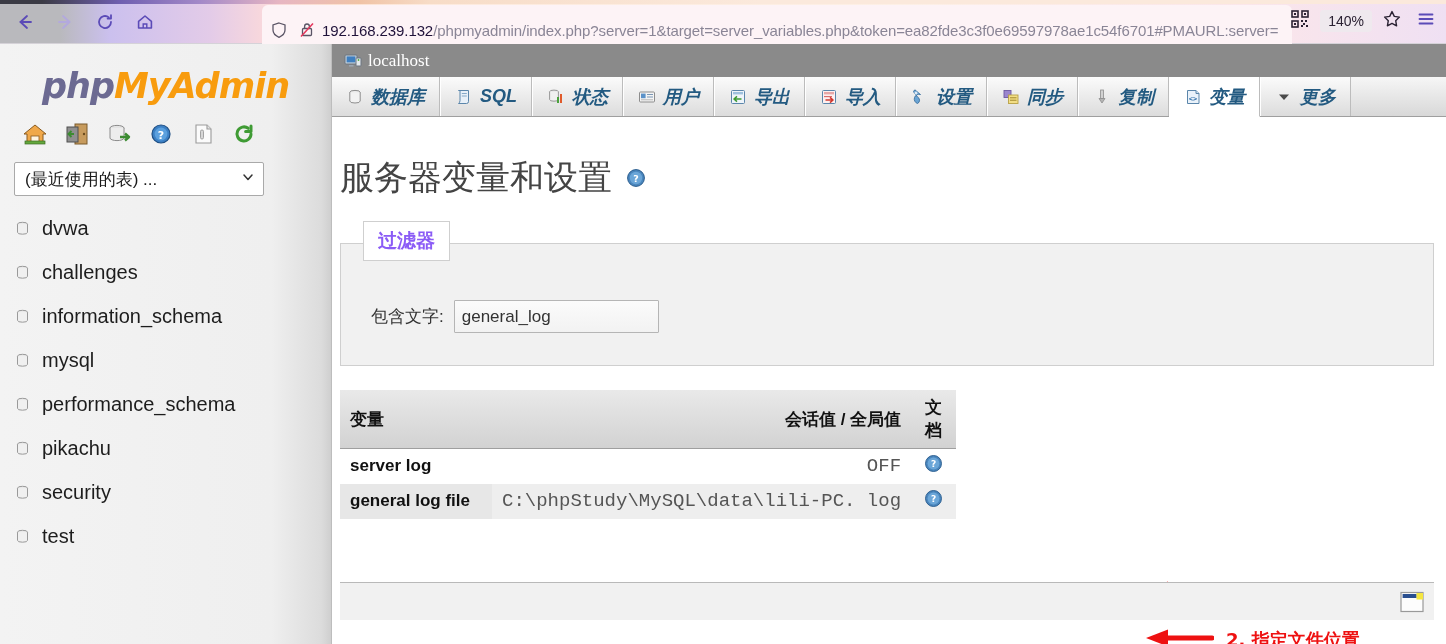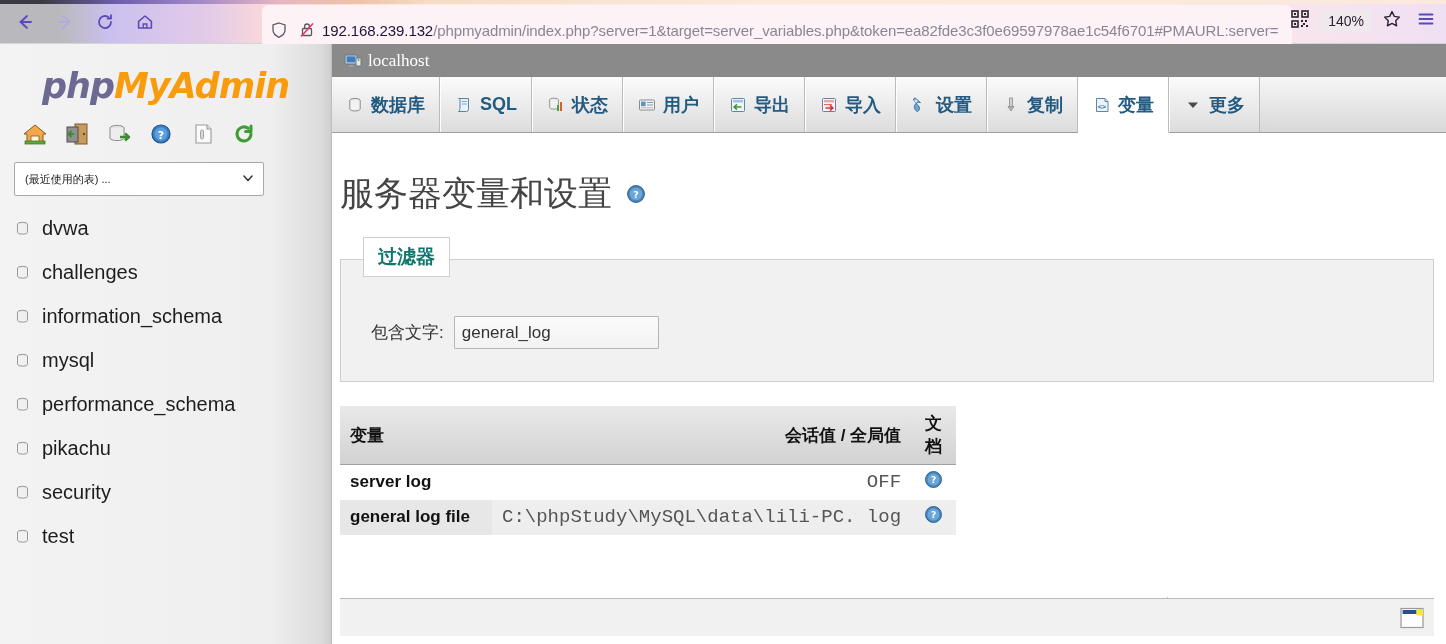"数据库" #tabbar { font-style: none -> italic; height: 56px -> 40px }
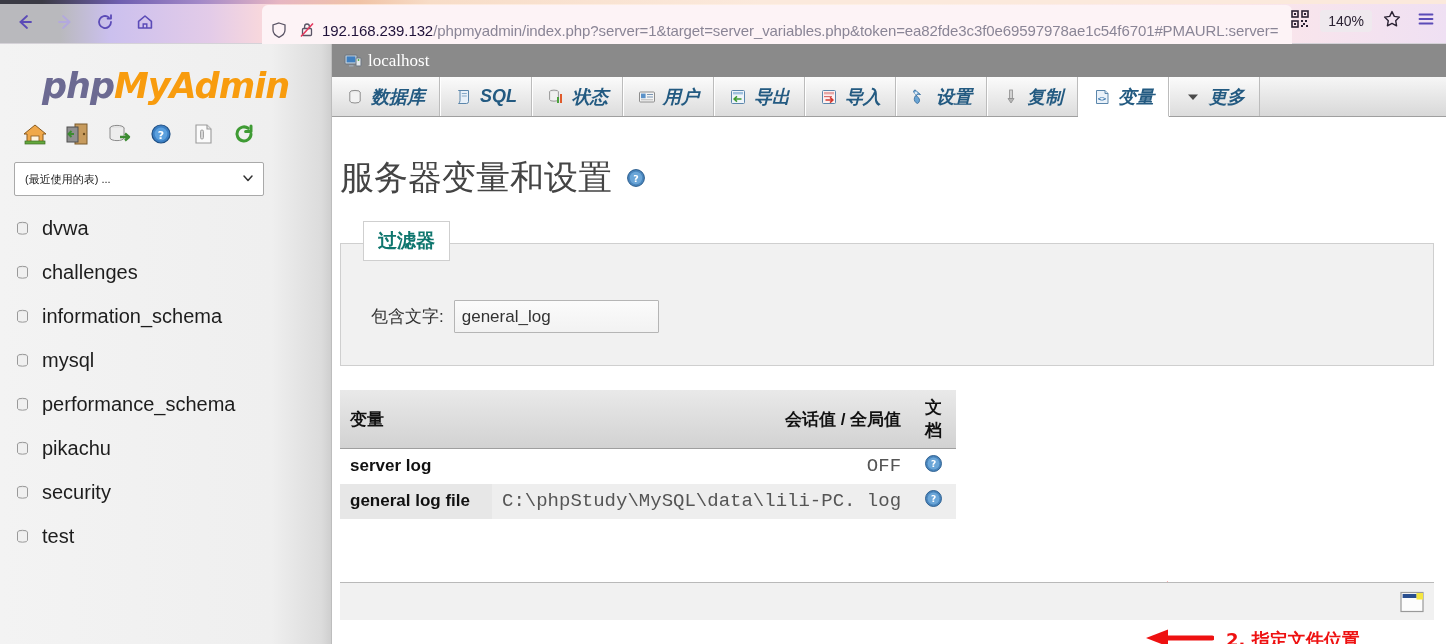"同步" div.tab { html: none -> <div> <span> <svg> <rect></rect> <rect></rect> <rect></rect> <rect></rect> </svg> </span> <span>同步</span> </div> }
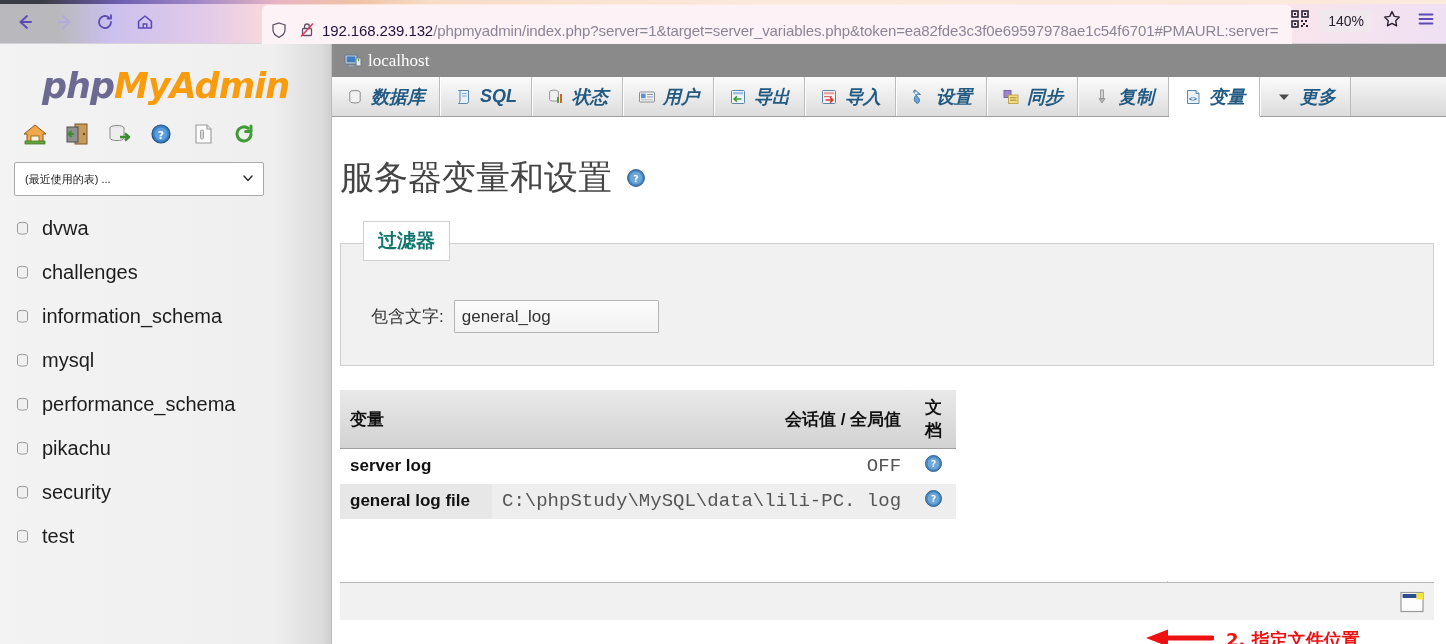"(最近使用的表) ..." #db-select { font-size: 11px -> 17px }
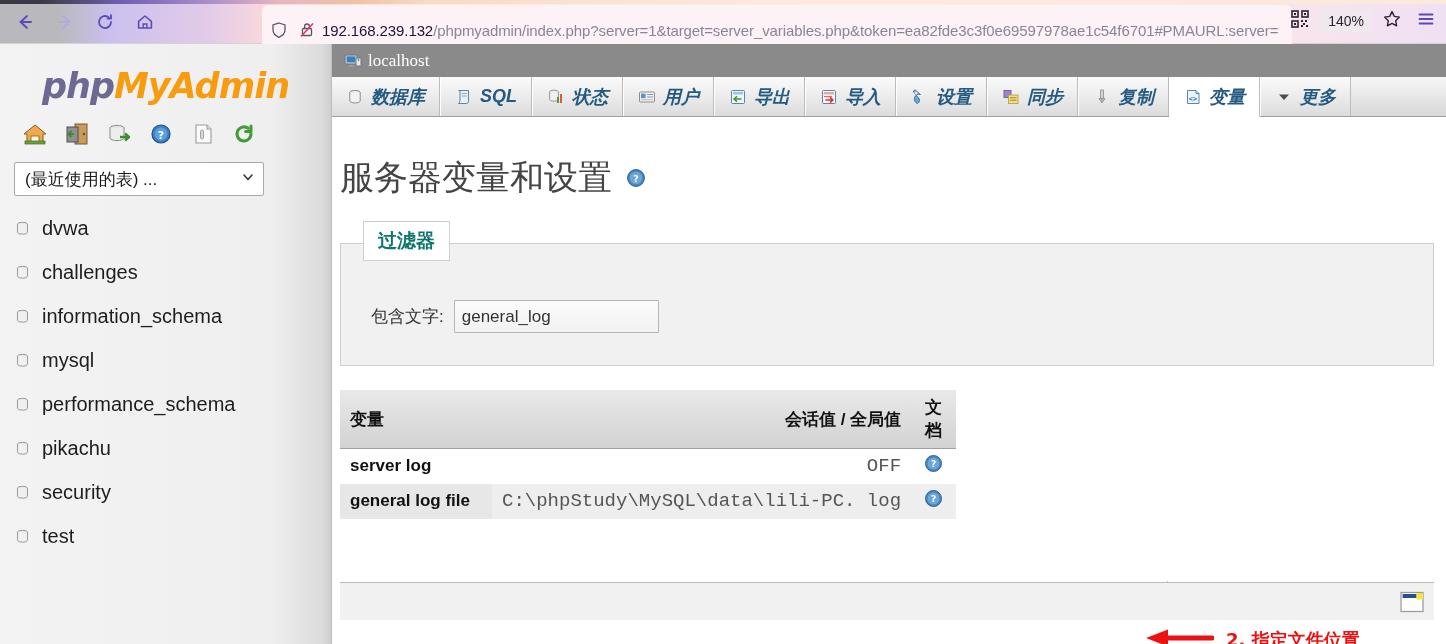"过滤器" #filter-legend { color: #0f766e -> #8b5cf6 }
